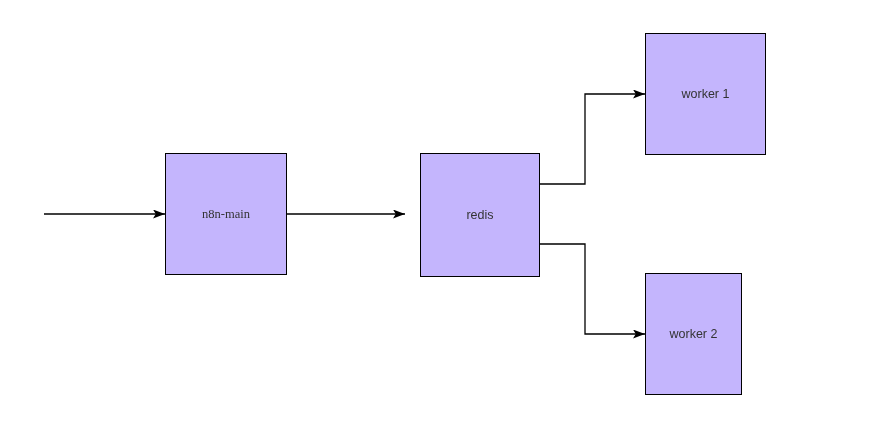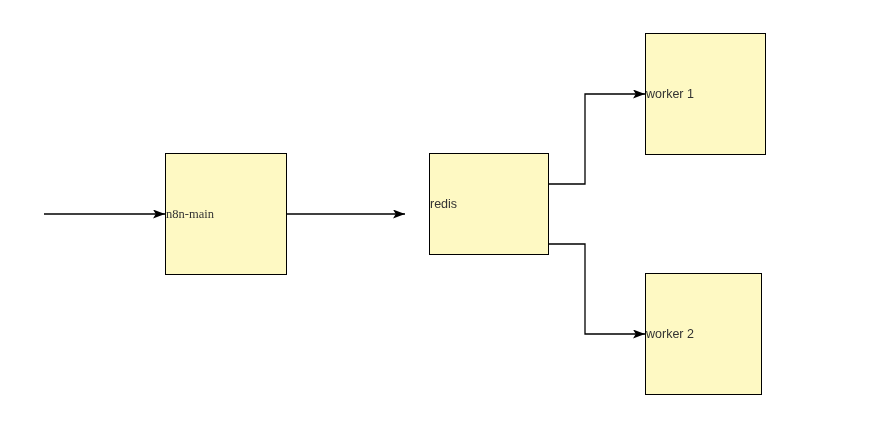"worker 1" .node { background: #fef9c3 -> #c4b5fd; justify-content: none -> center }
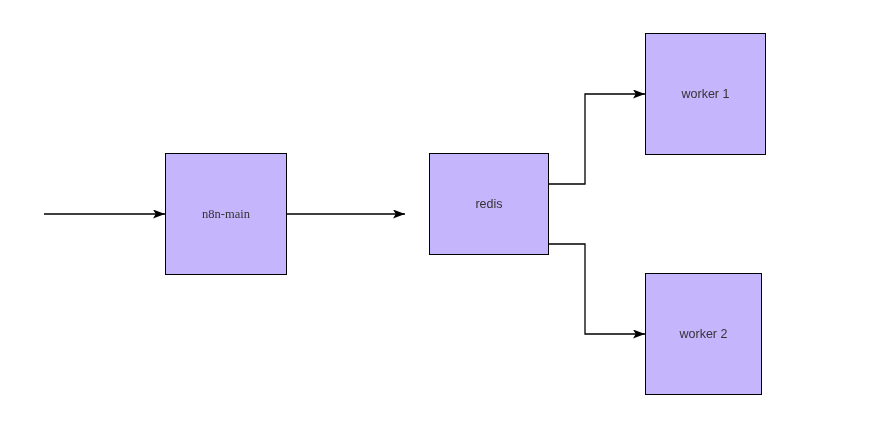"redis" div.node { height: 102px -> 124px; left: 429px -> 420px }
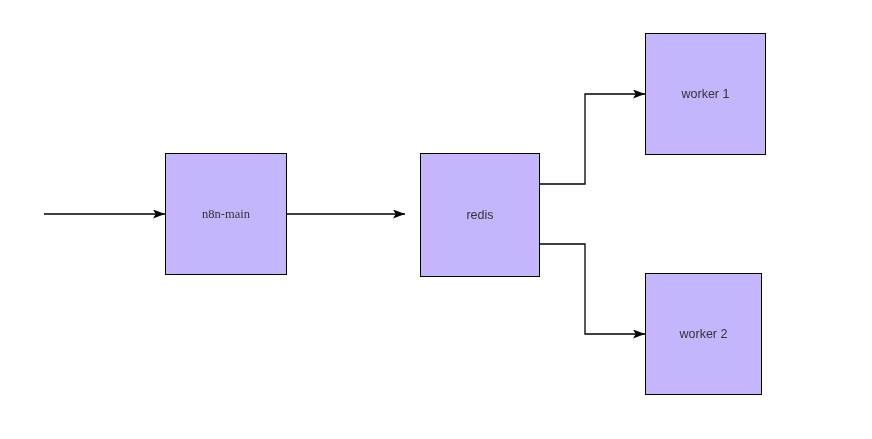"worker 2" div.node { width: 117px -> 97px }
